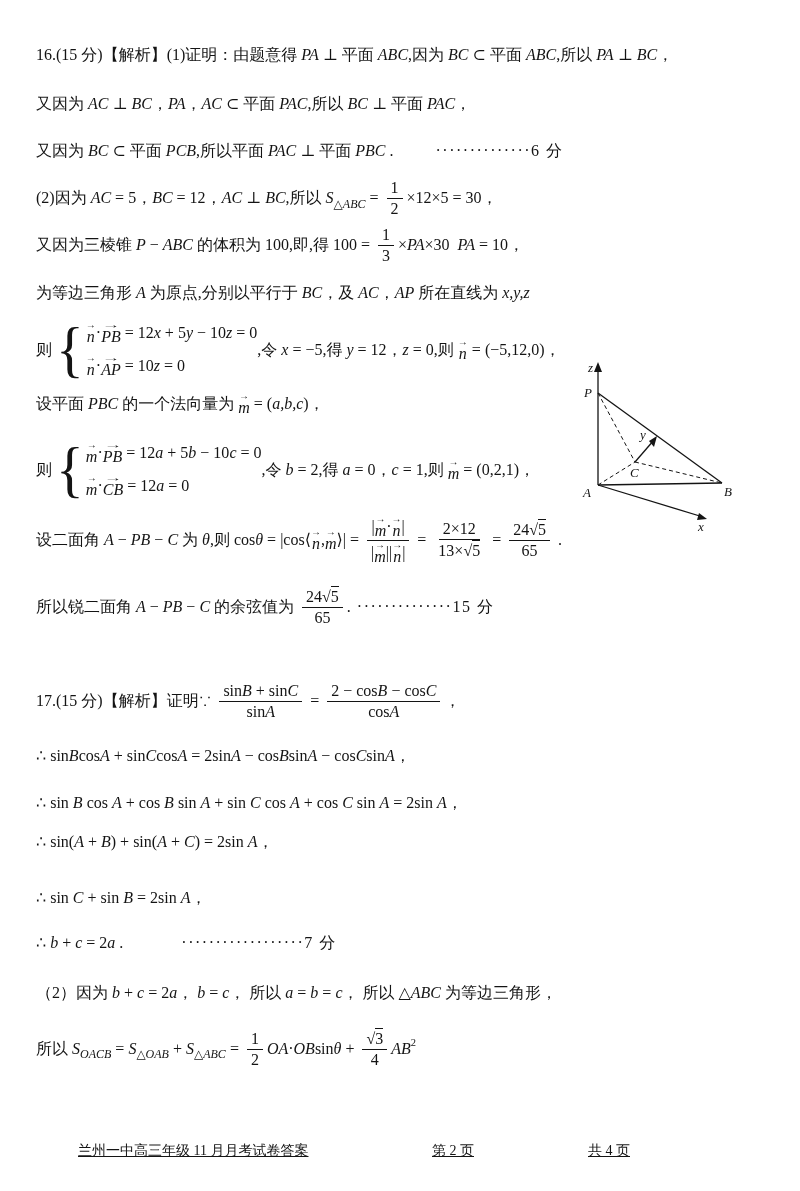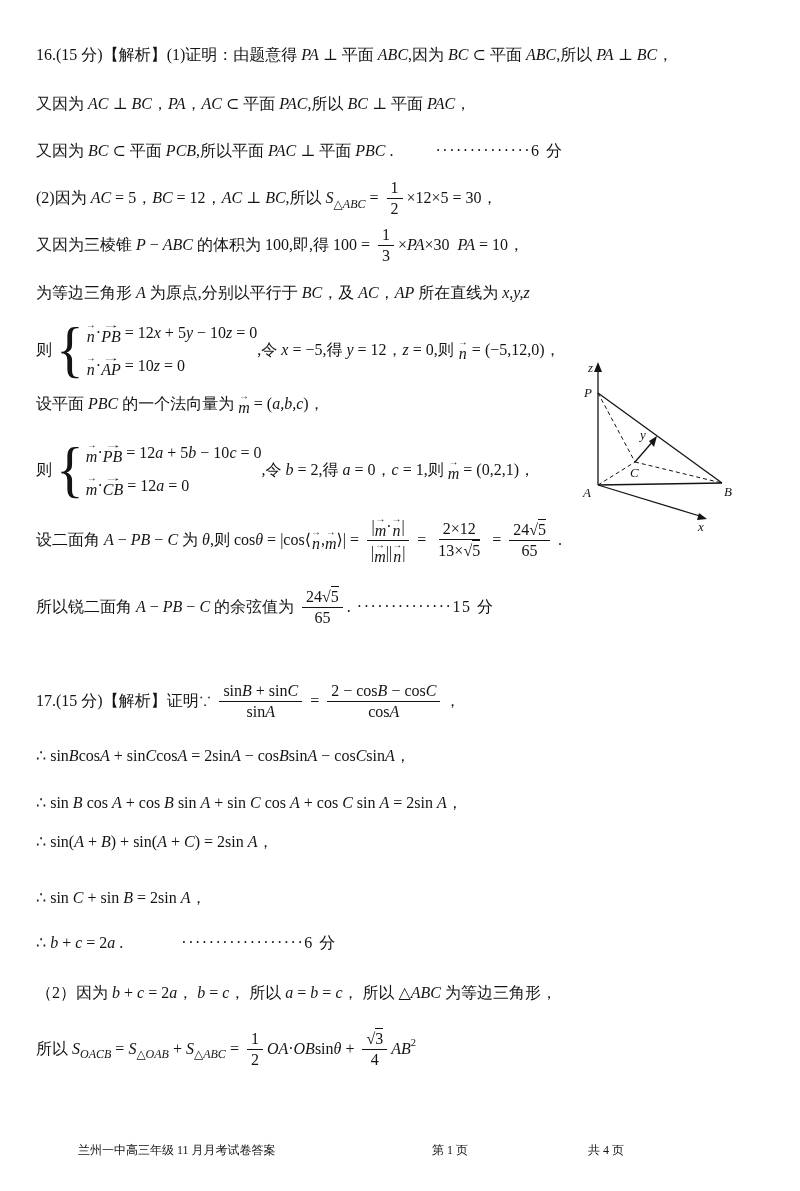"··················6 分" span.dots { text: 6 -> 7 }
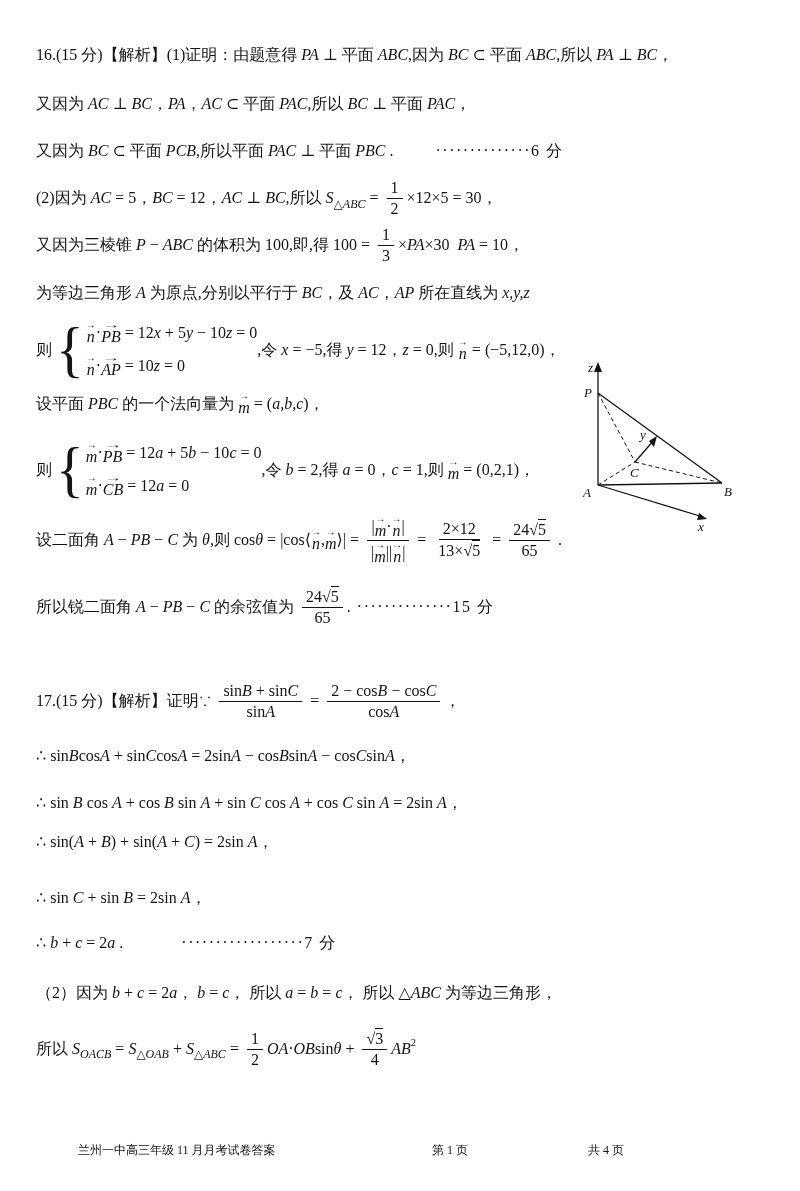"兰州一中高三年级 11 月月考试卷答案" .footer-item { font-size: 12px -> 14px; text-decoration: none -> underline }
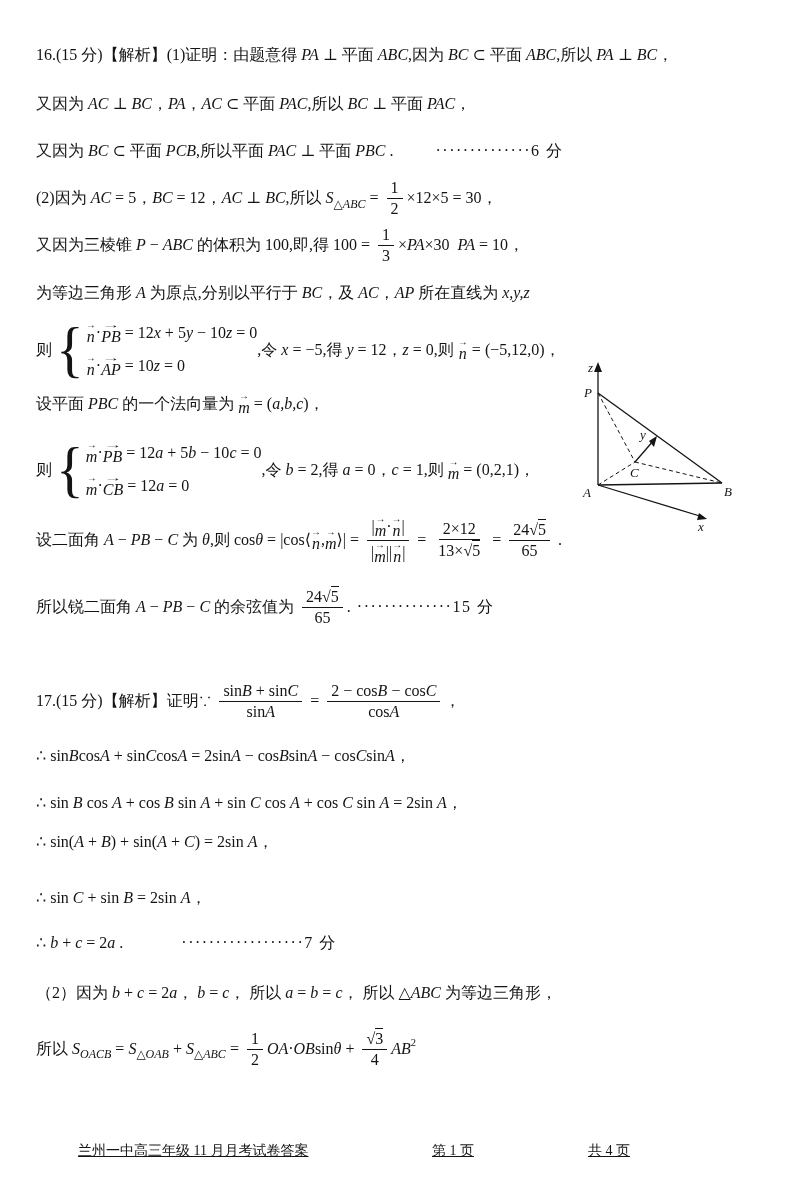"第 1 页" span.footer-item { text: 1 -> 2 }
